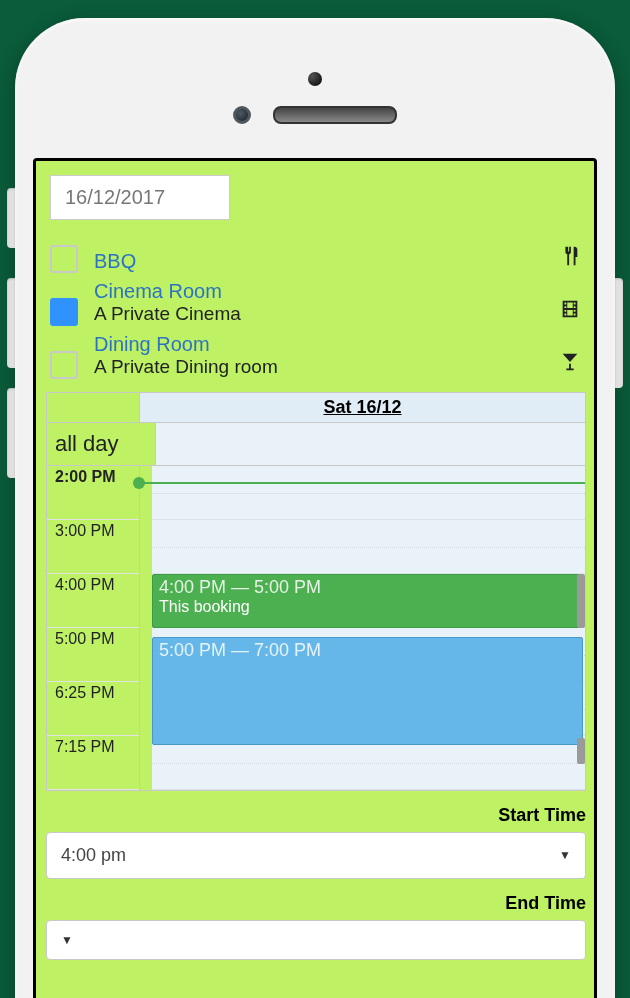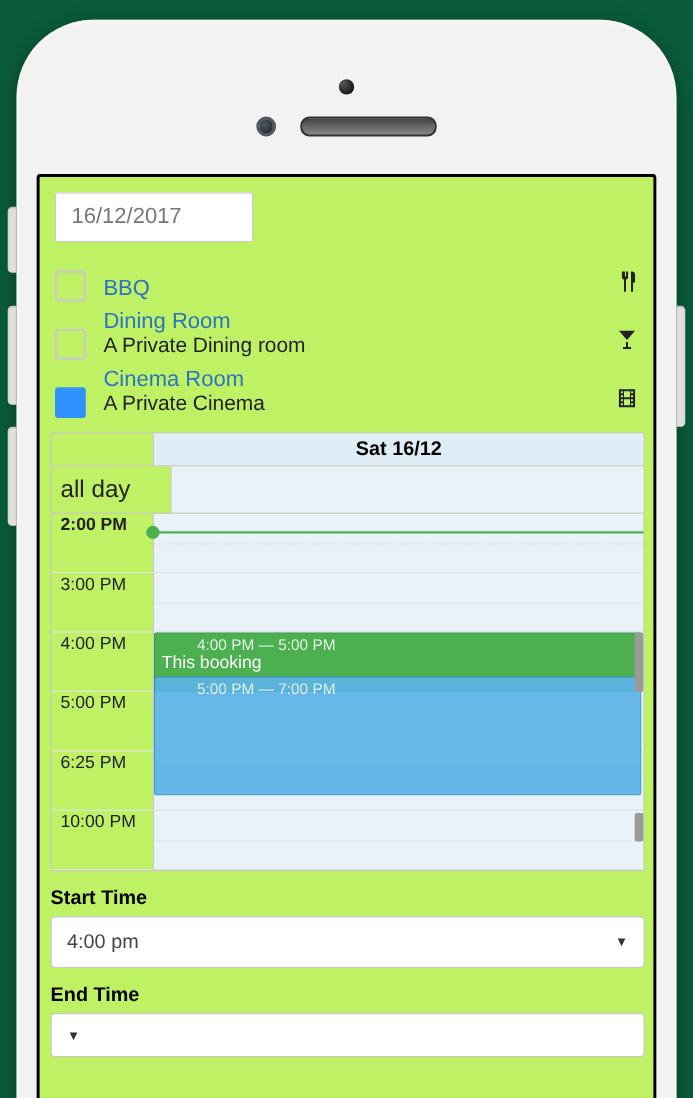"Dining Room" div.resource-item { order: before "Cinema Room" -> after "Cinema Room" }
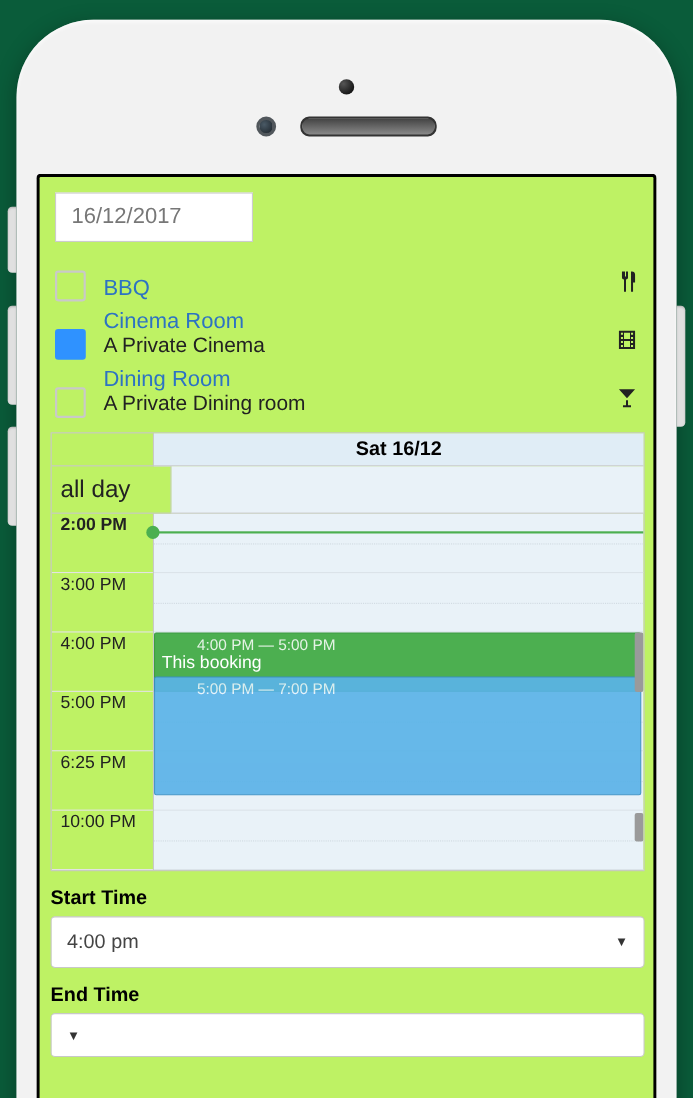"Sat 16/12" .cal-header .day { text-decoration: none -> underline }
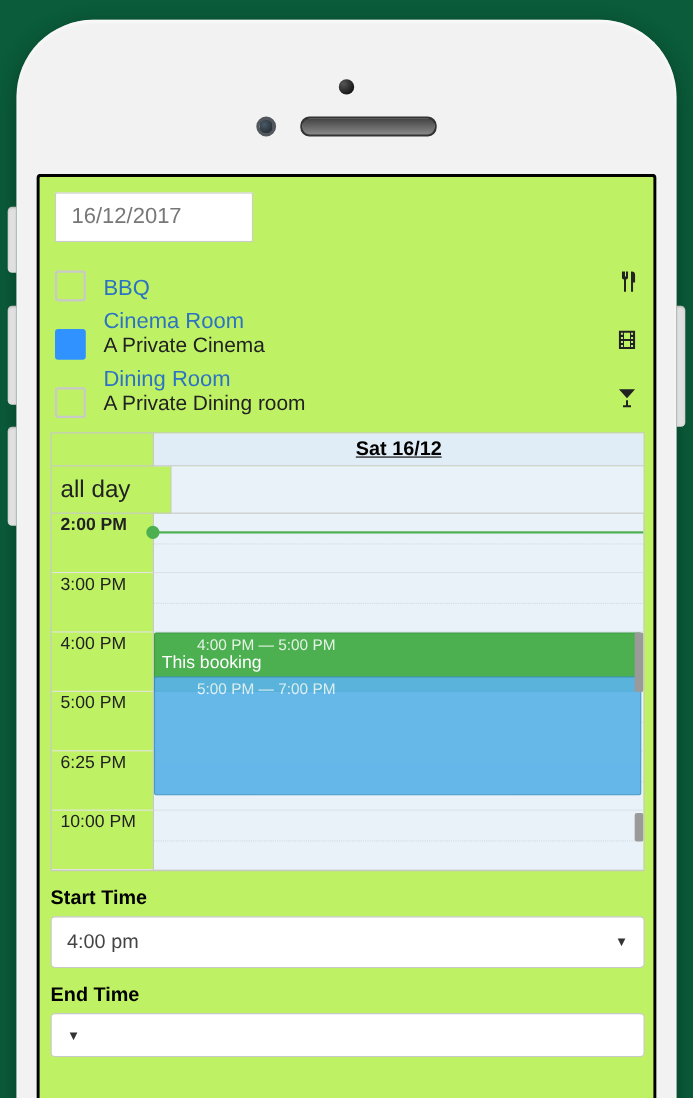"2:00 PM" .cal-body { gap: none -> 12px }
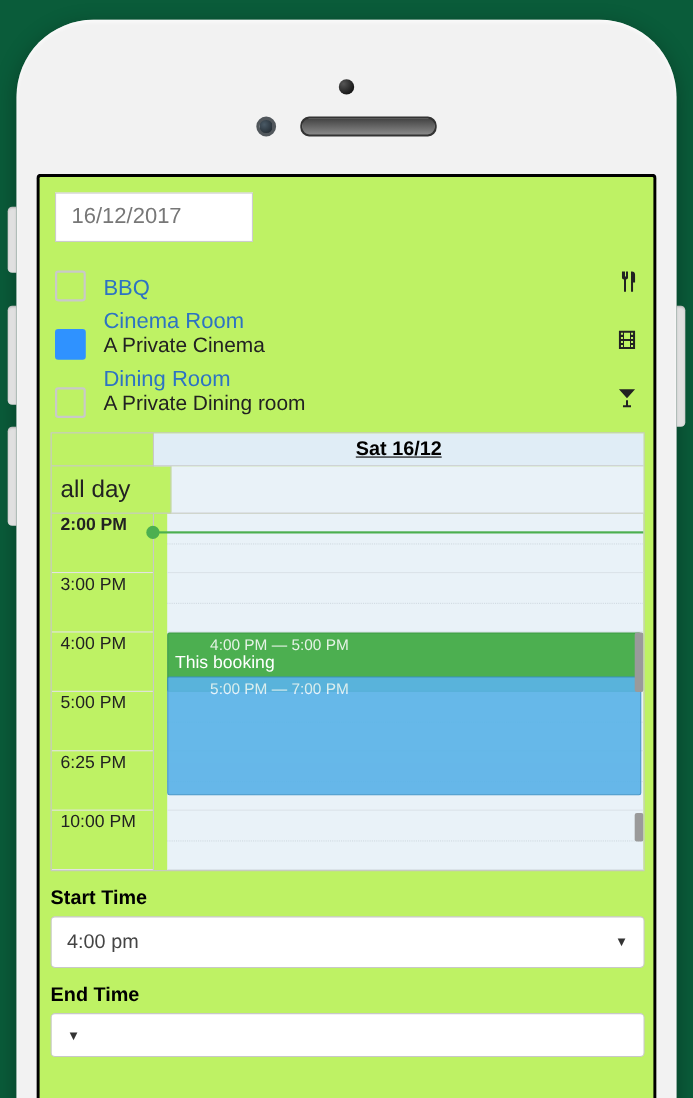"4:00 PM — 5:00 PM" .event .time { font-size: 14px -> 18px; margin-left: 32px -> none }
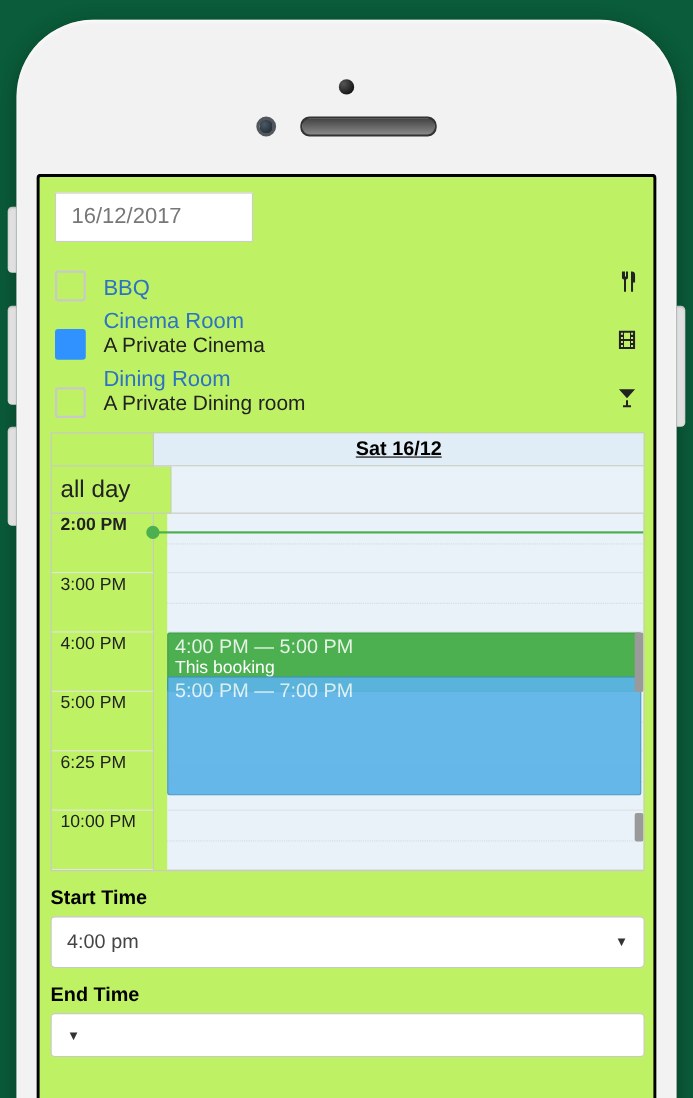"5:00 PM — 7:00 PM" .event.blue { top: 148px -> 171px }
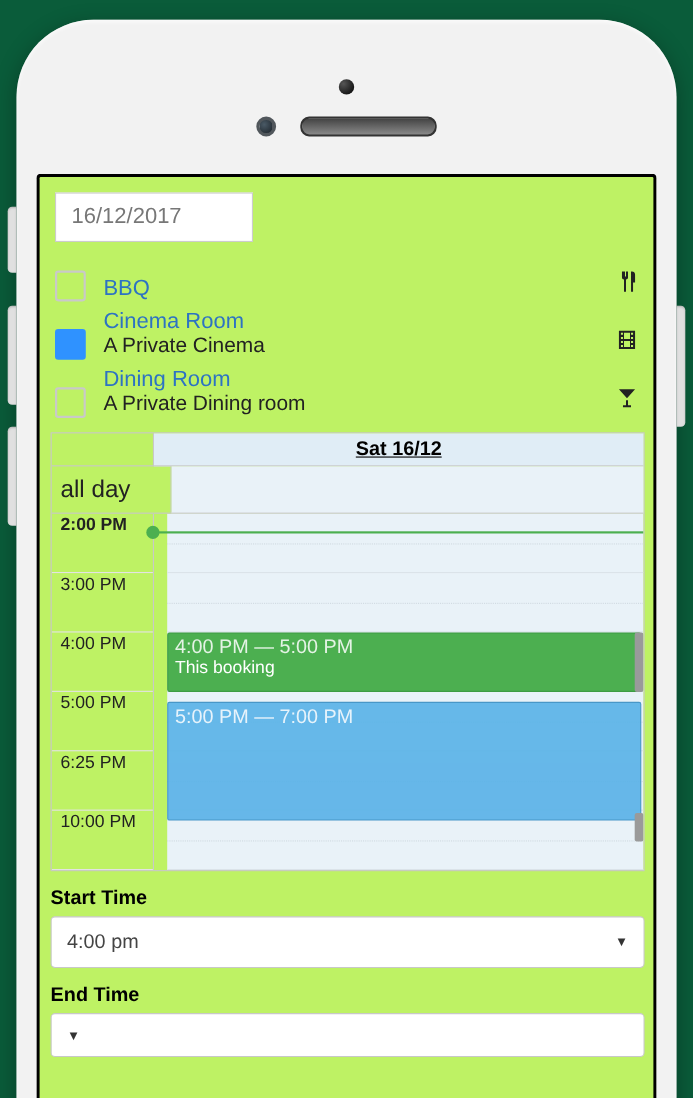"10:00 PM" div.hour { text: 10:00 -> 7:15 }
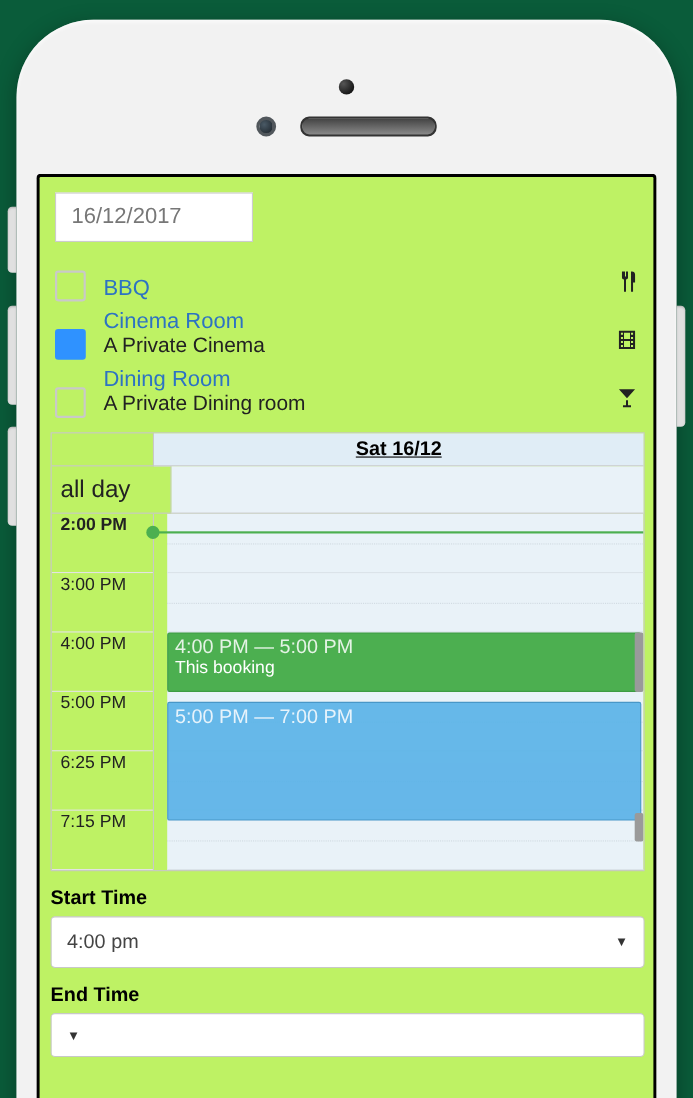"Start Time" .form-section { text-align: none -> right }
